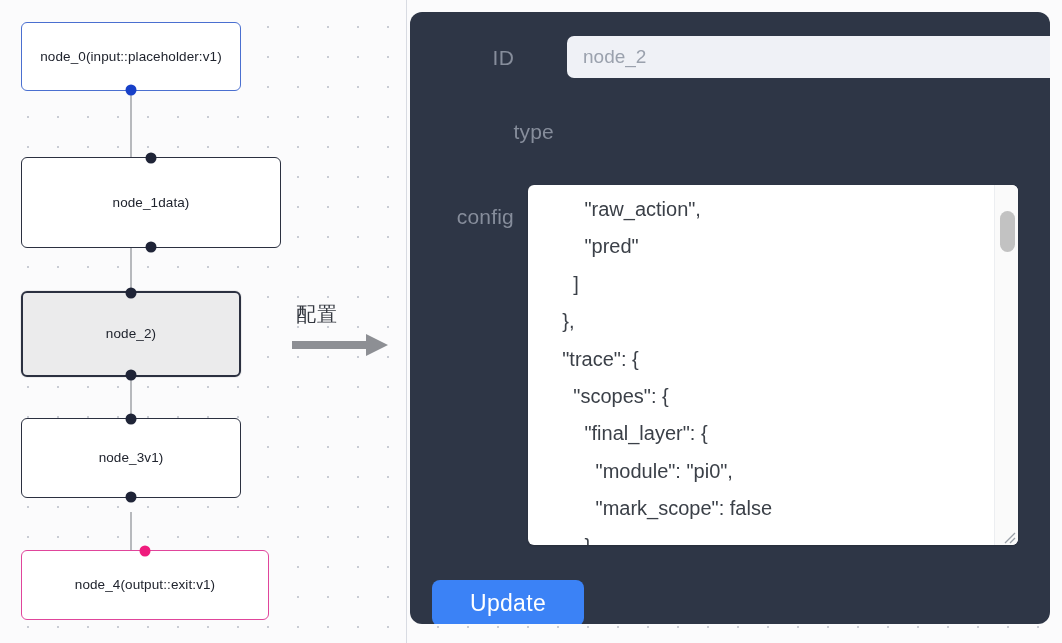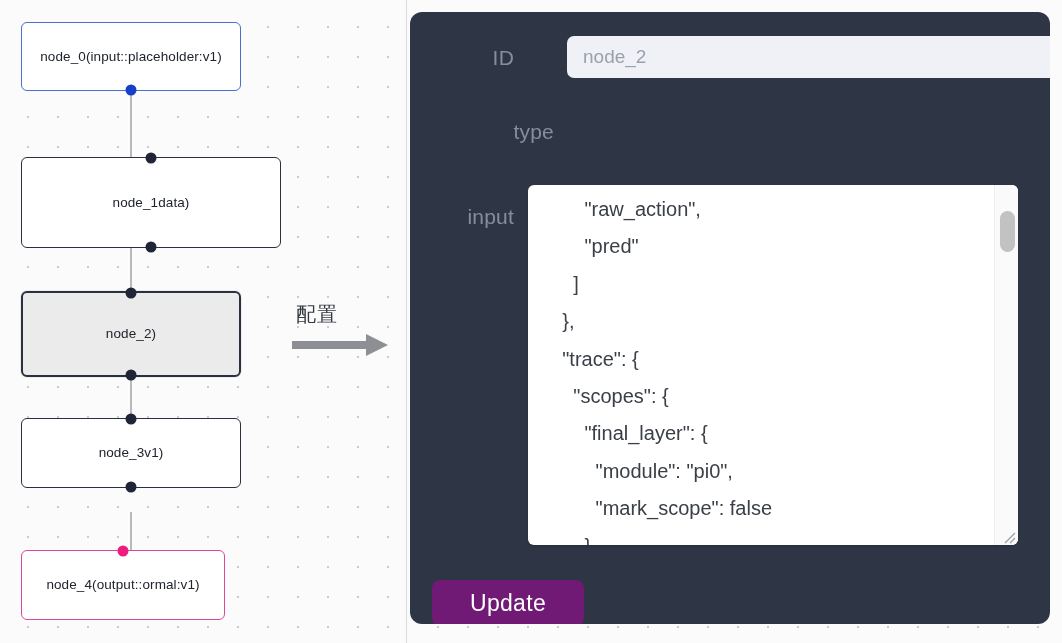"input" div.field-label { text: input -> config }
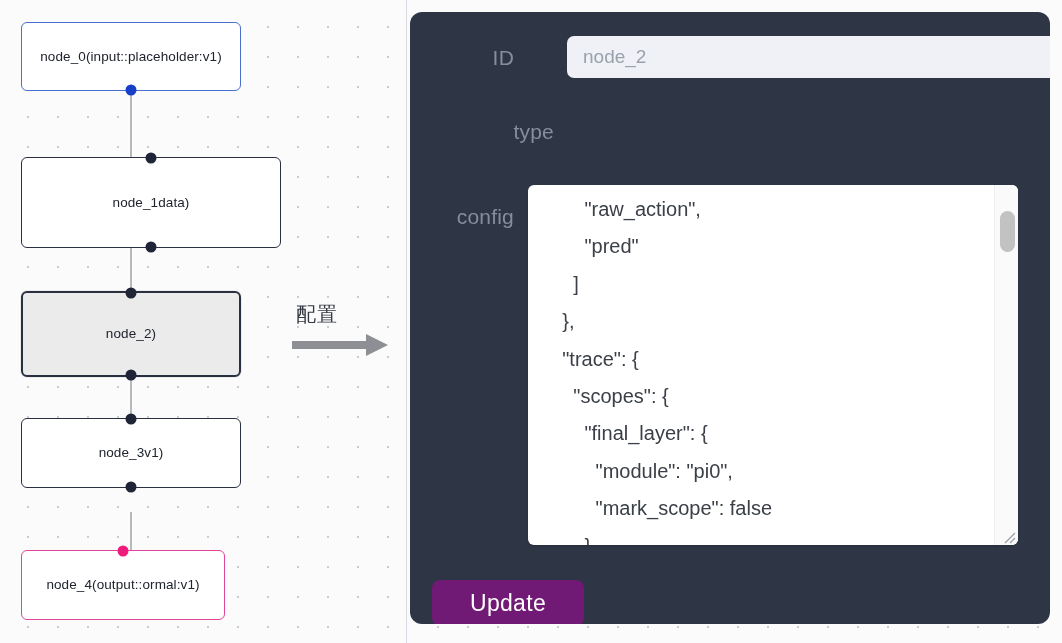"node_3" div.node { height: 70px -> 80px }
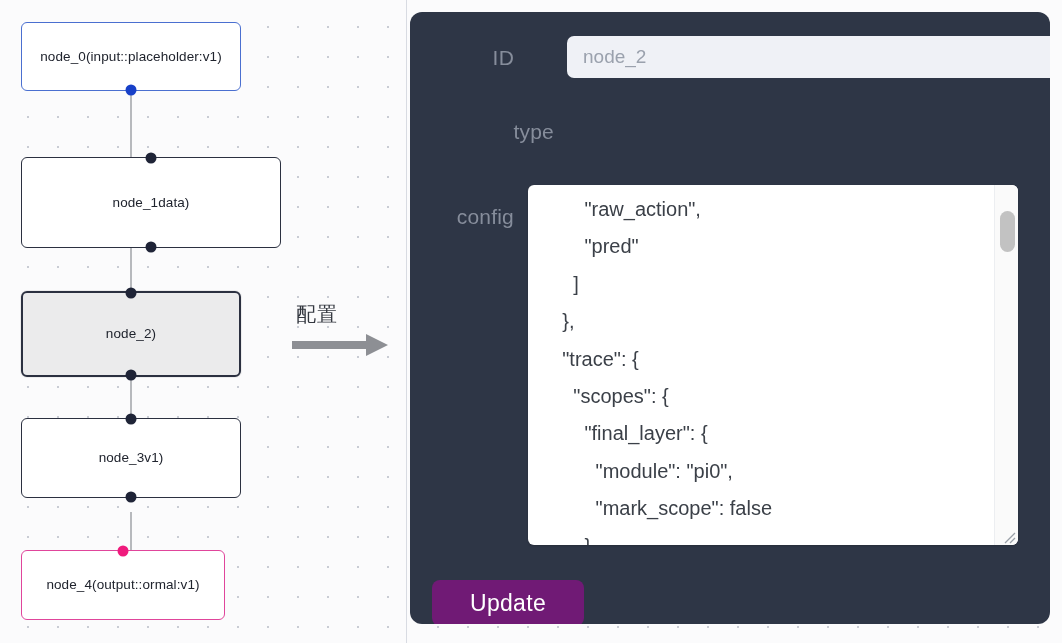"node_4" div.node { width: 204px -> 248px }
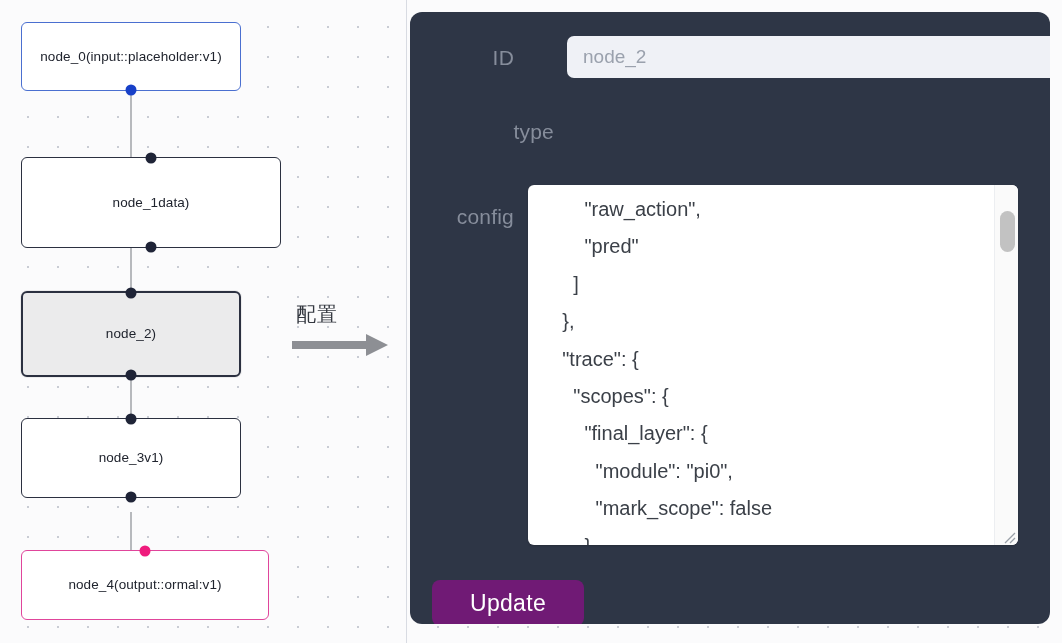"(output::ormal:v1)" span.nl { text: output::ormal:v1 -> output::exit:v1 }
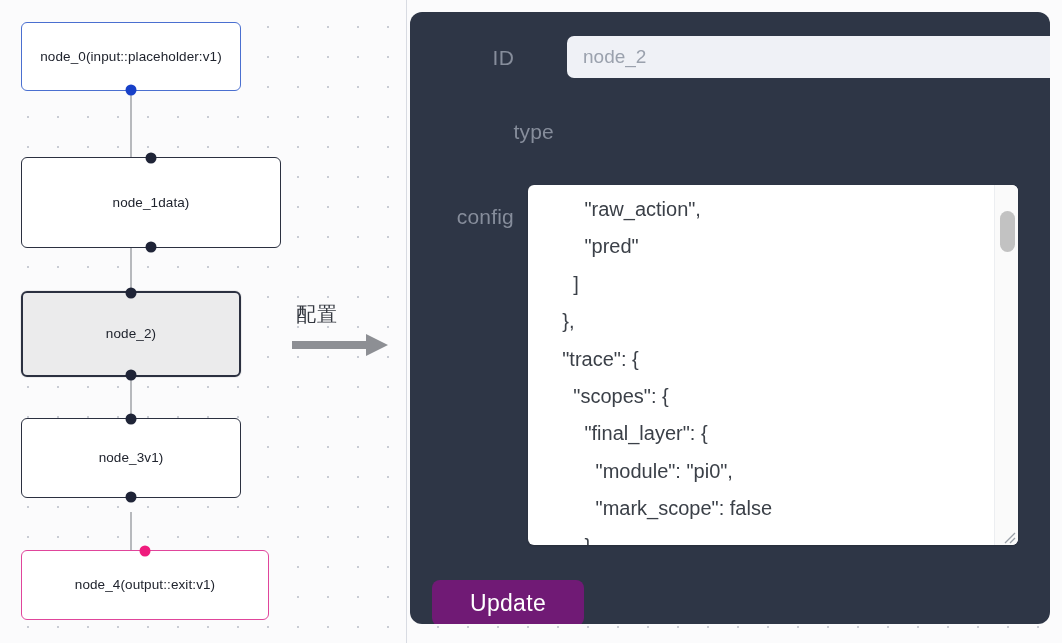"Update" #update-button { background: #701a75 -> #3b82f6 }
